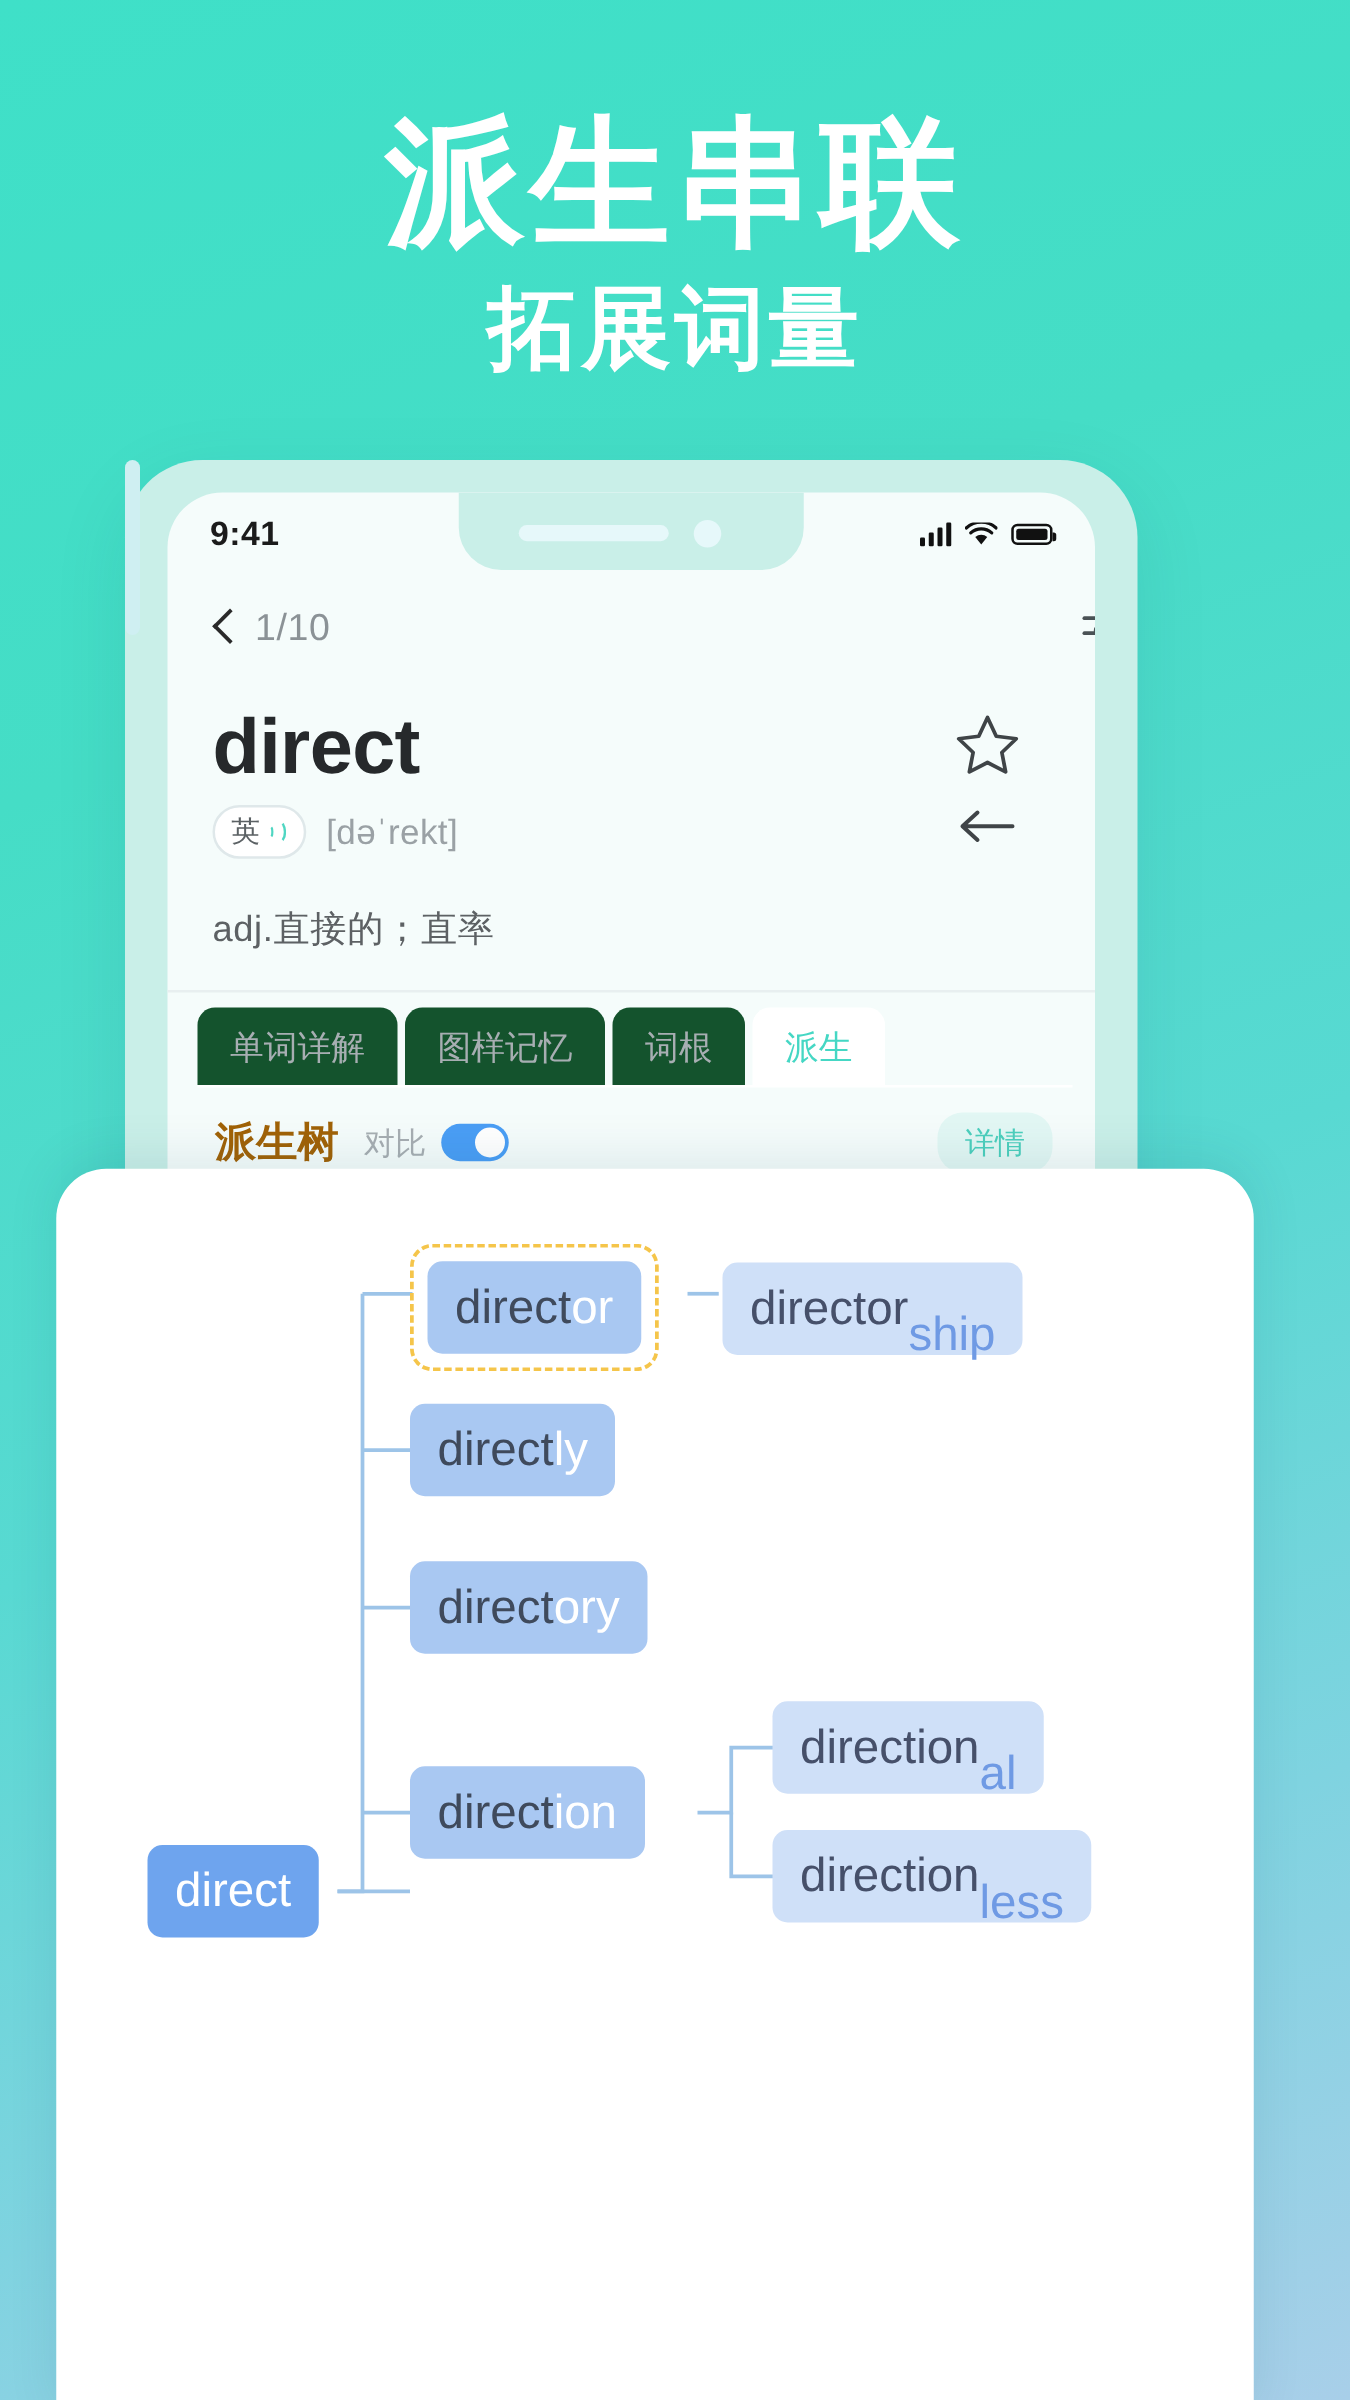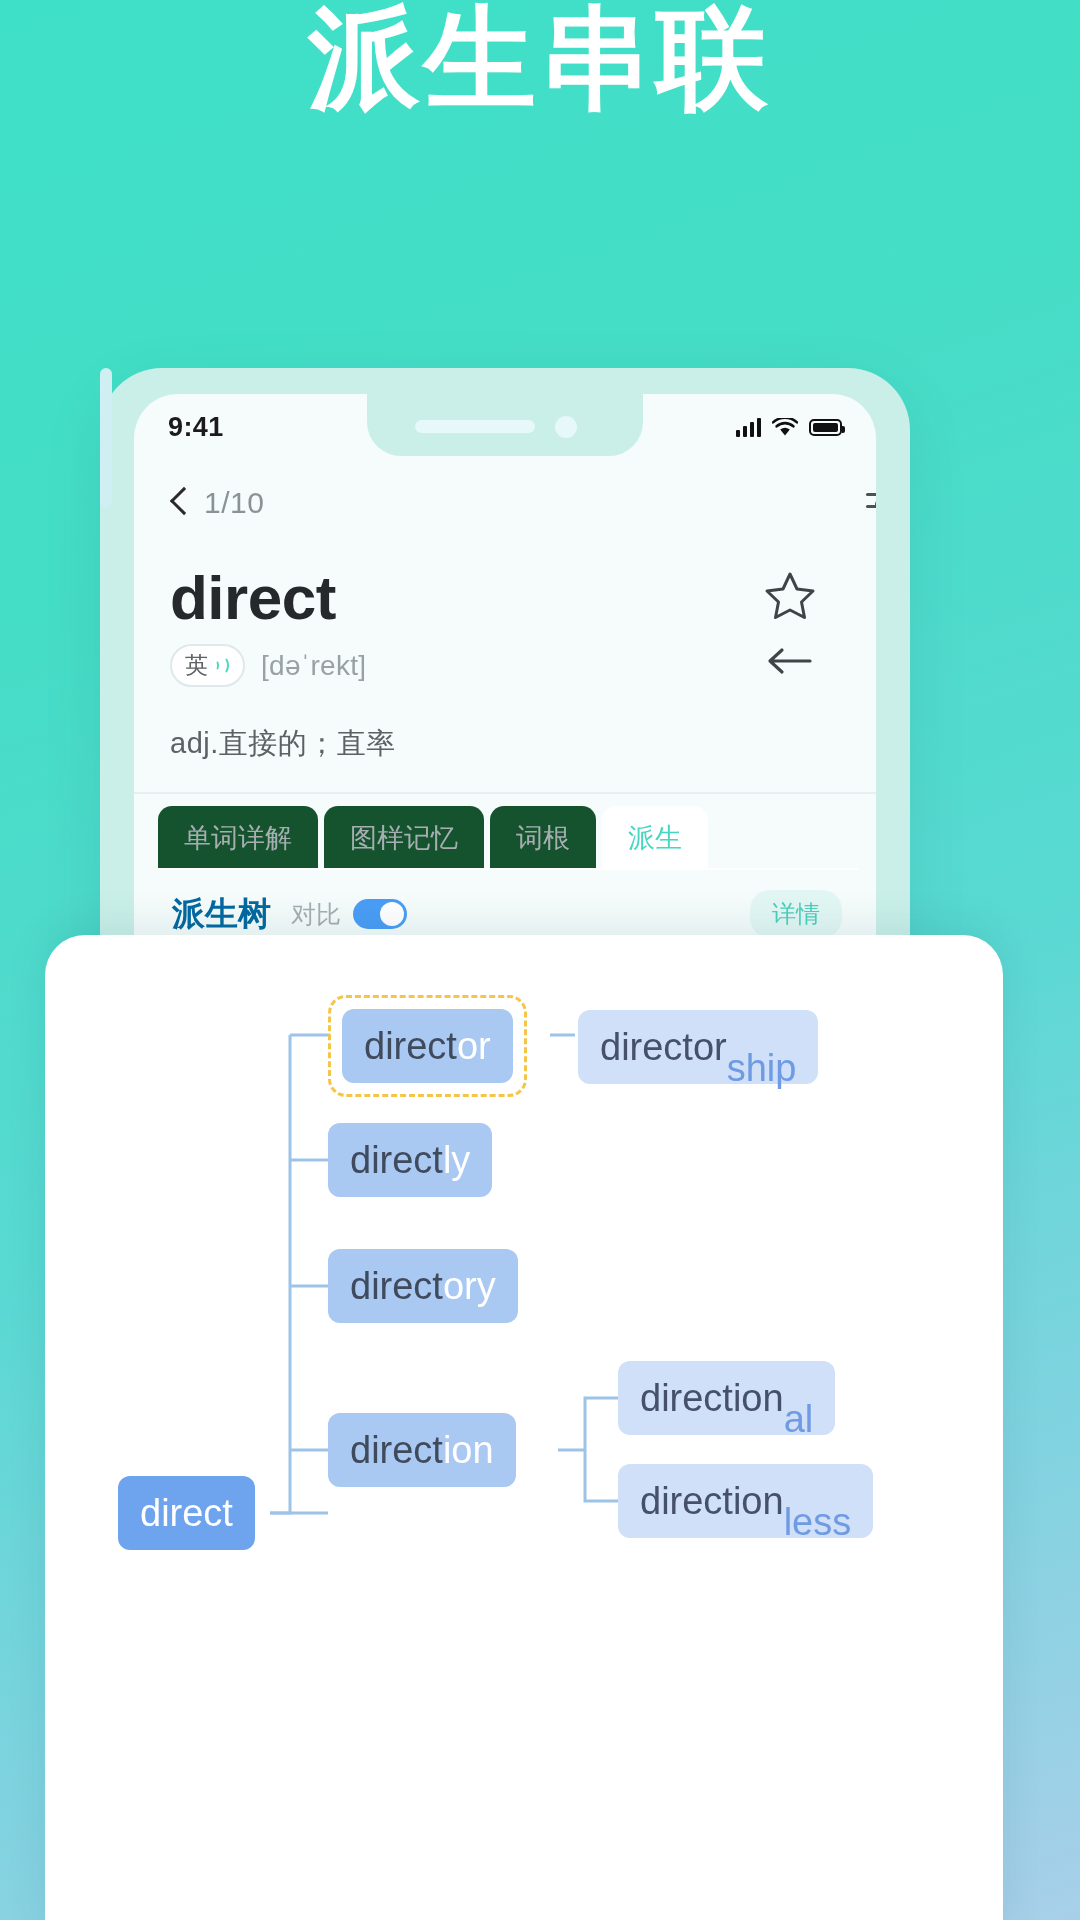"派生串联" .hero-title { margin-top: none -> 88px }
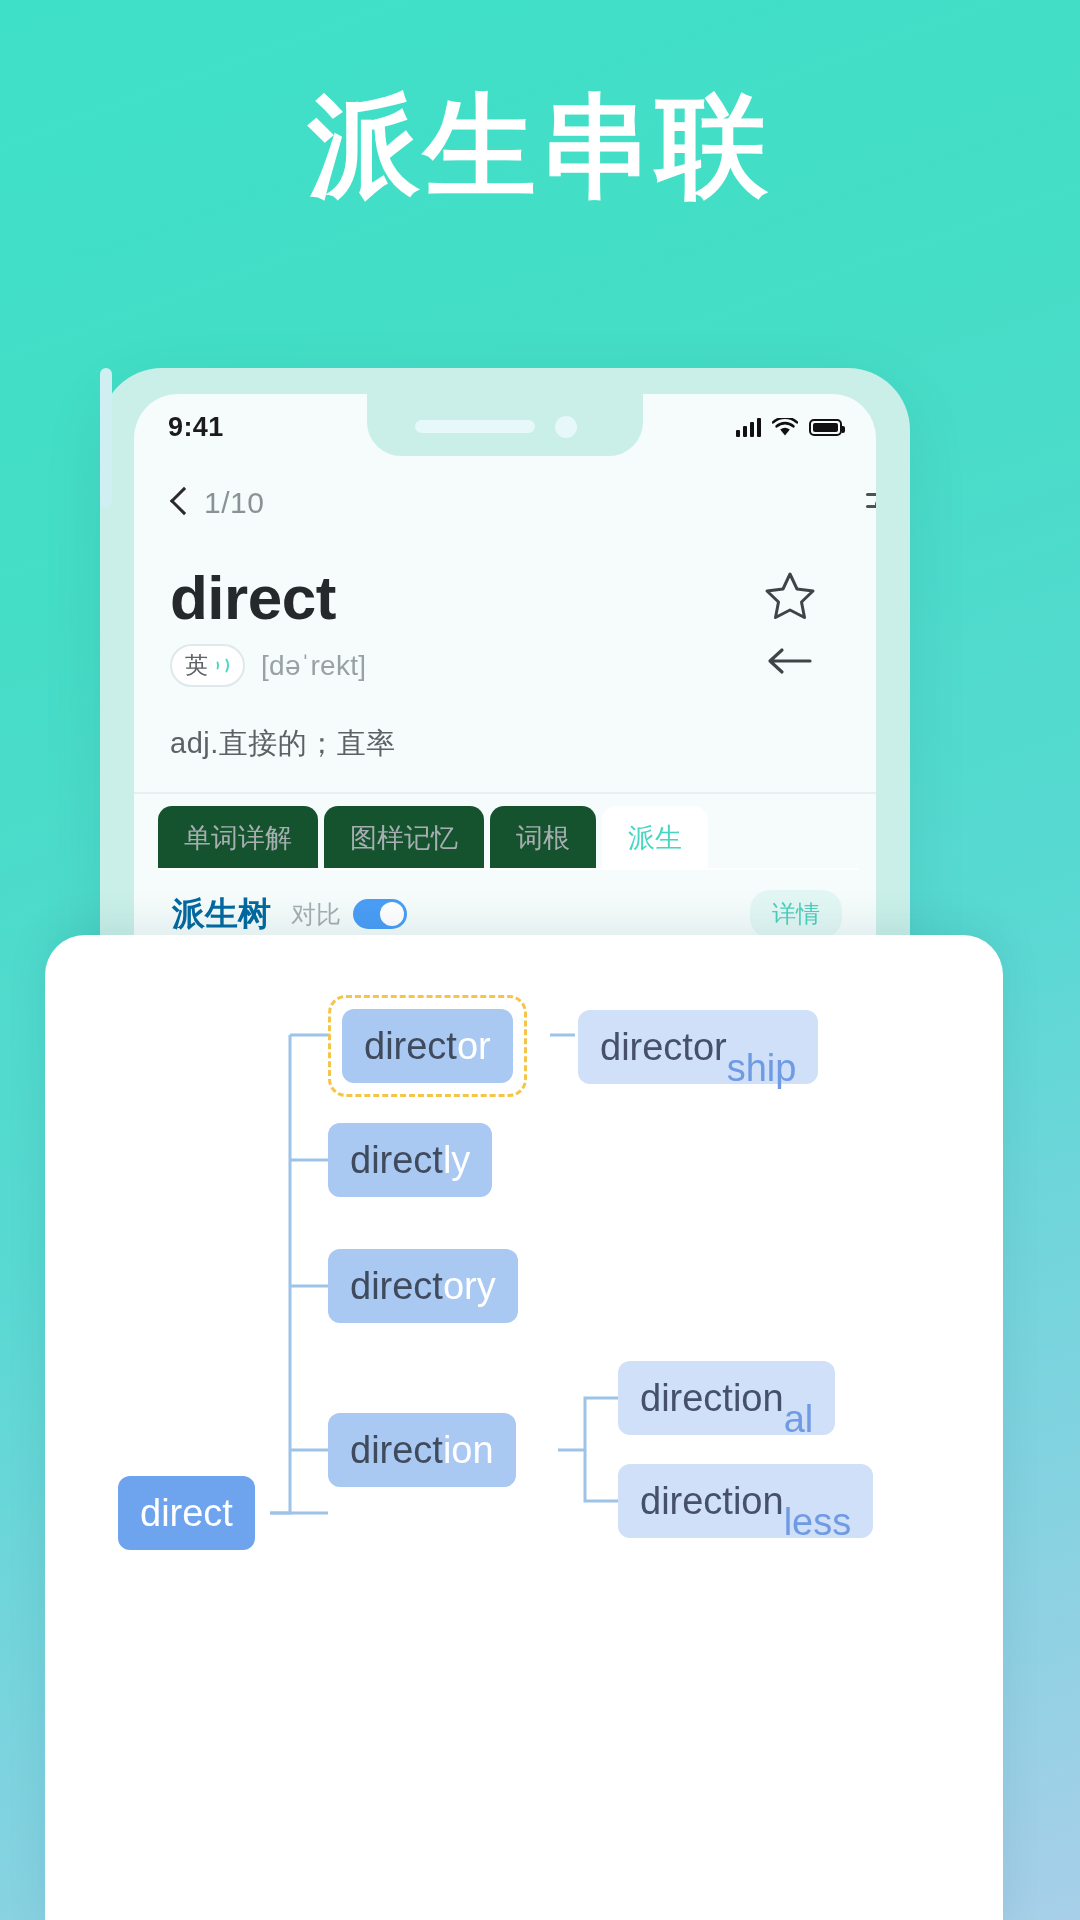"拓展词量" div.hero-sub { html: none -> <div>拓展词量</div> }
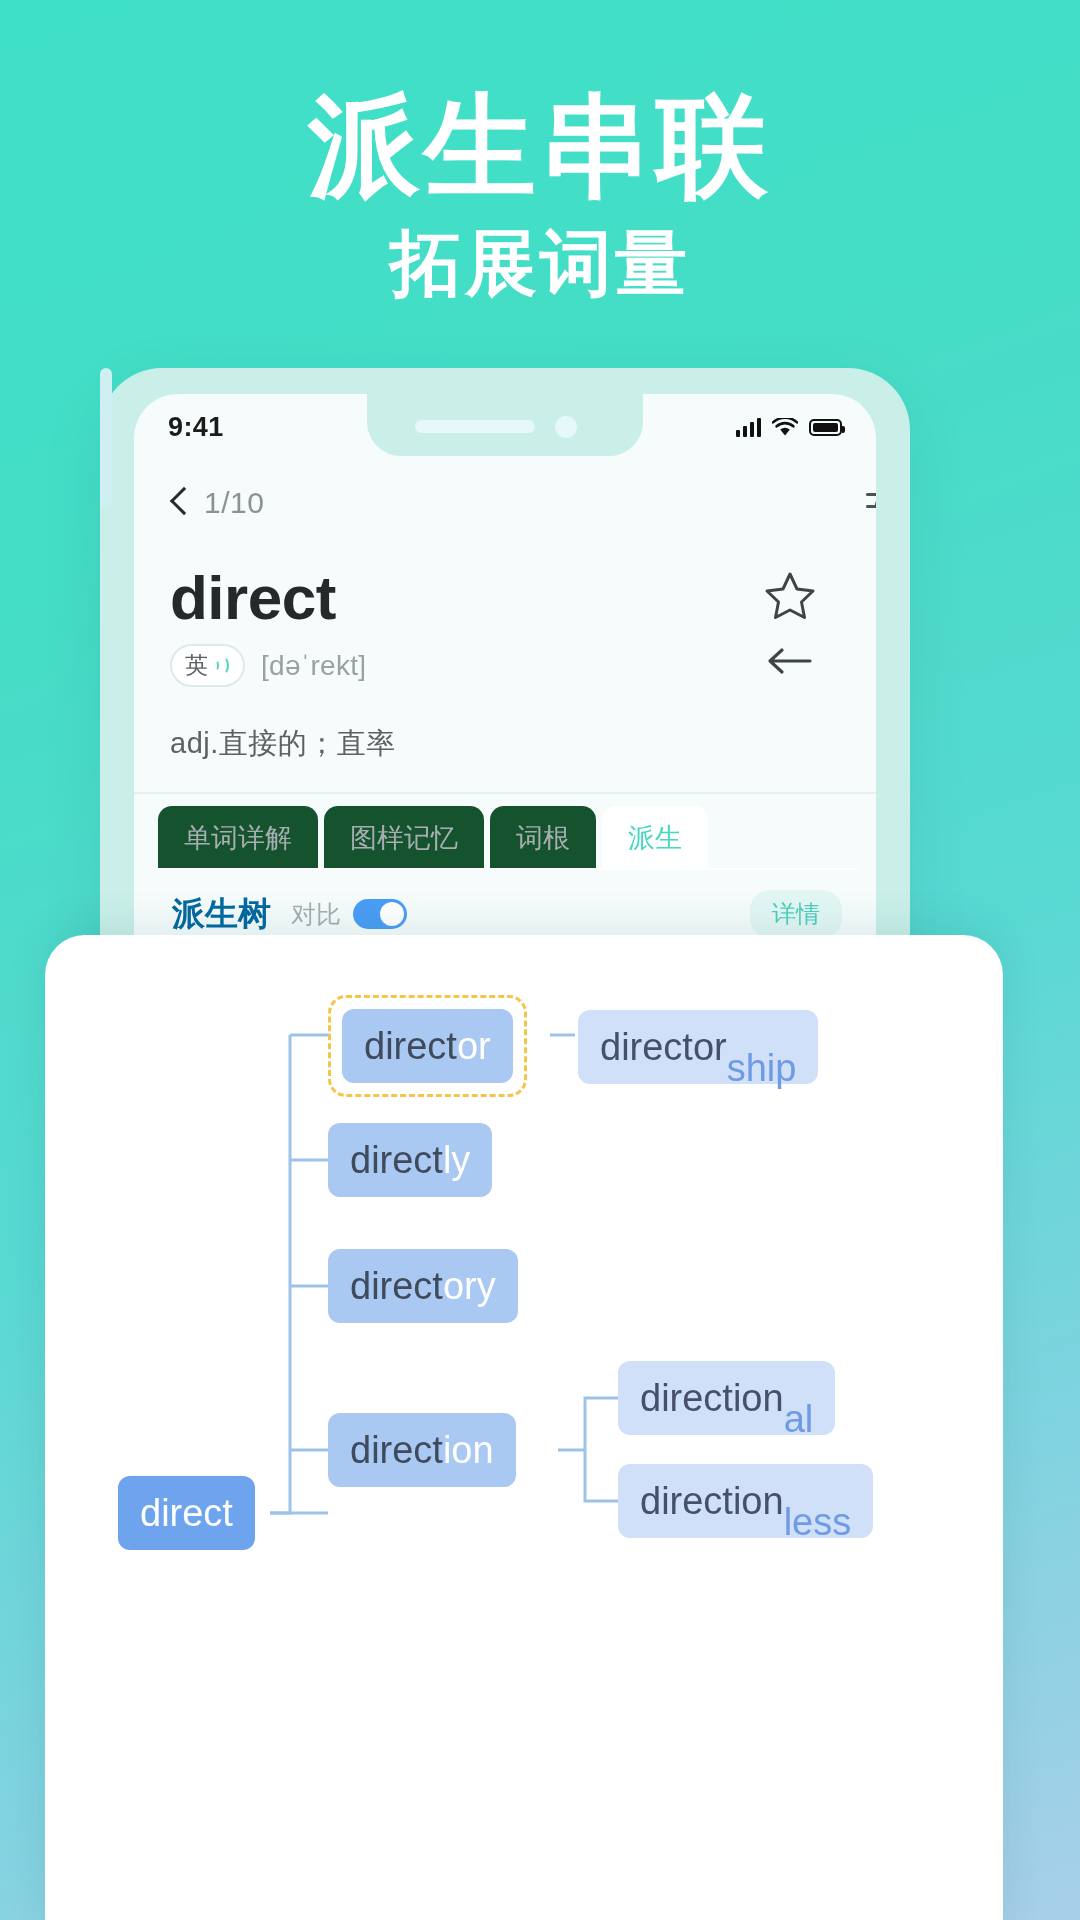"派生树" .tree-title { color: #0369a1 -> #a16207 }
